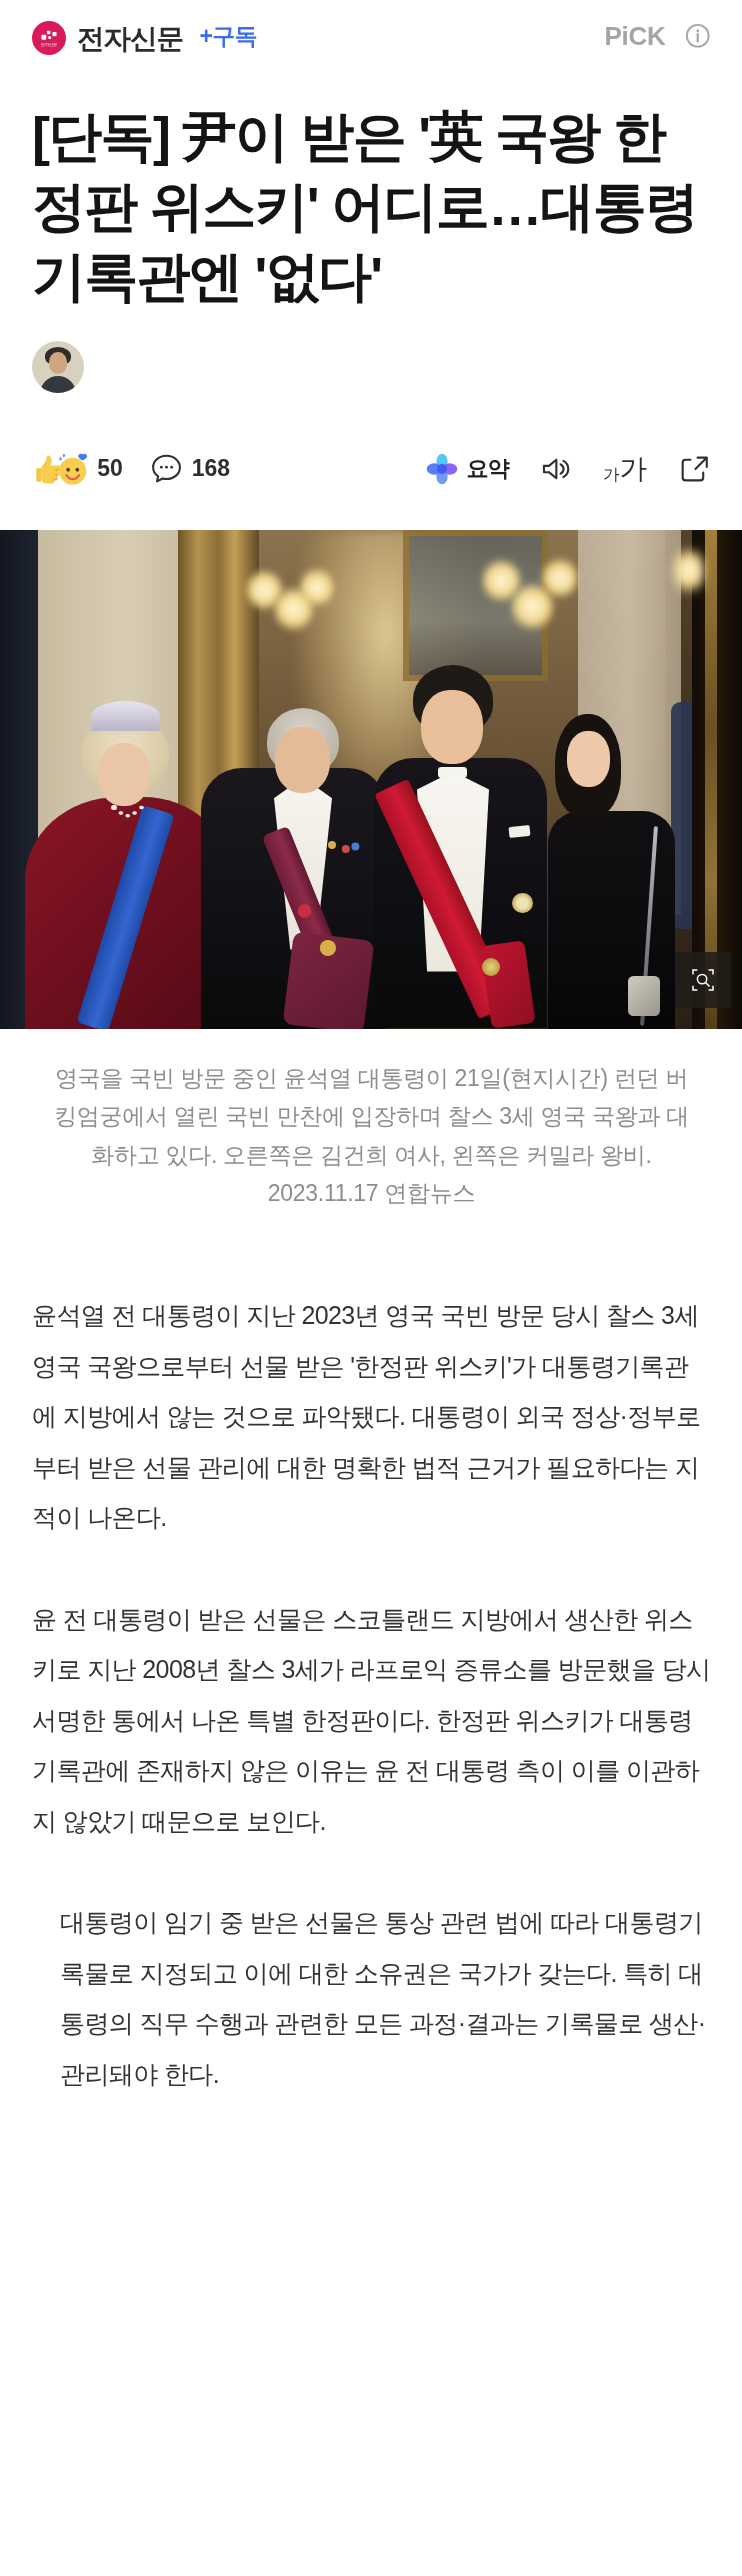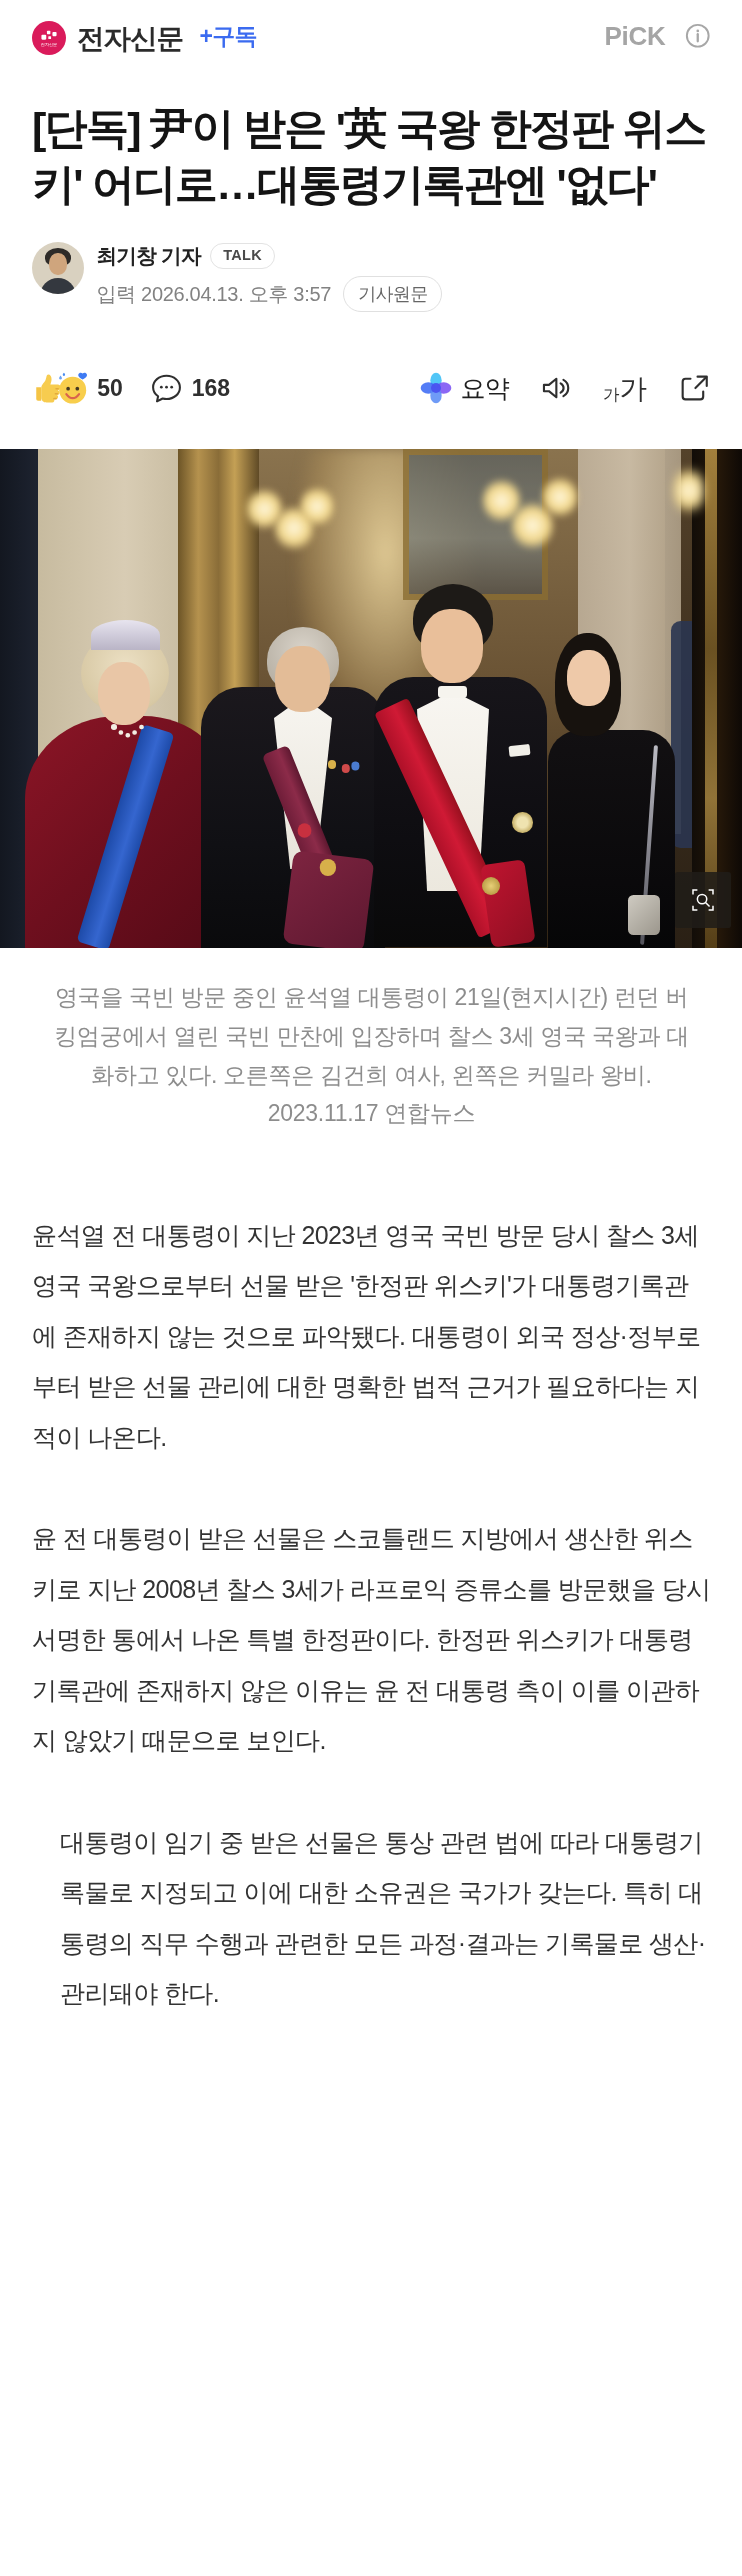"[단독] 尹이 받은 '英 국왕" .title { font-size: 43px -> 54px }
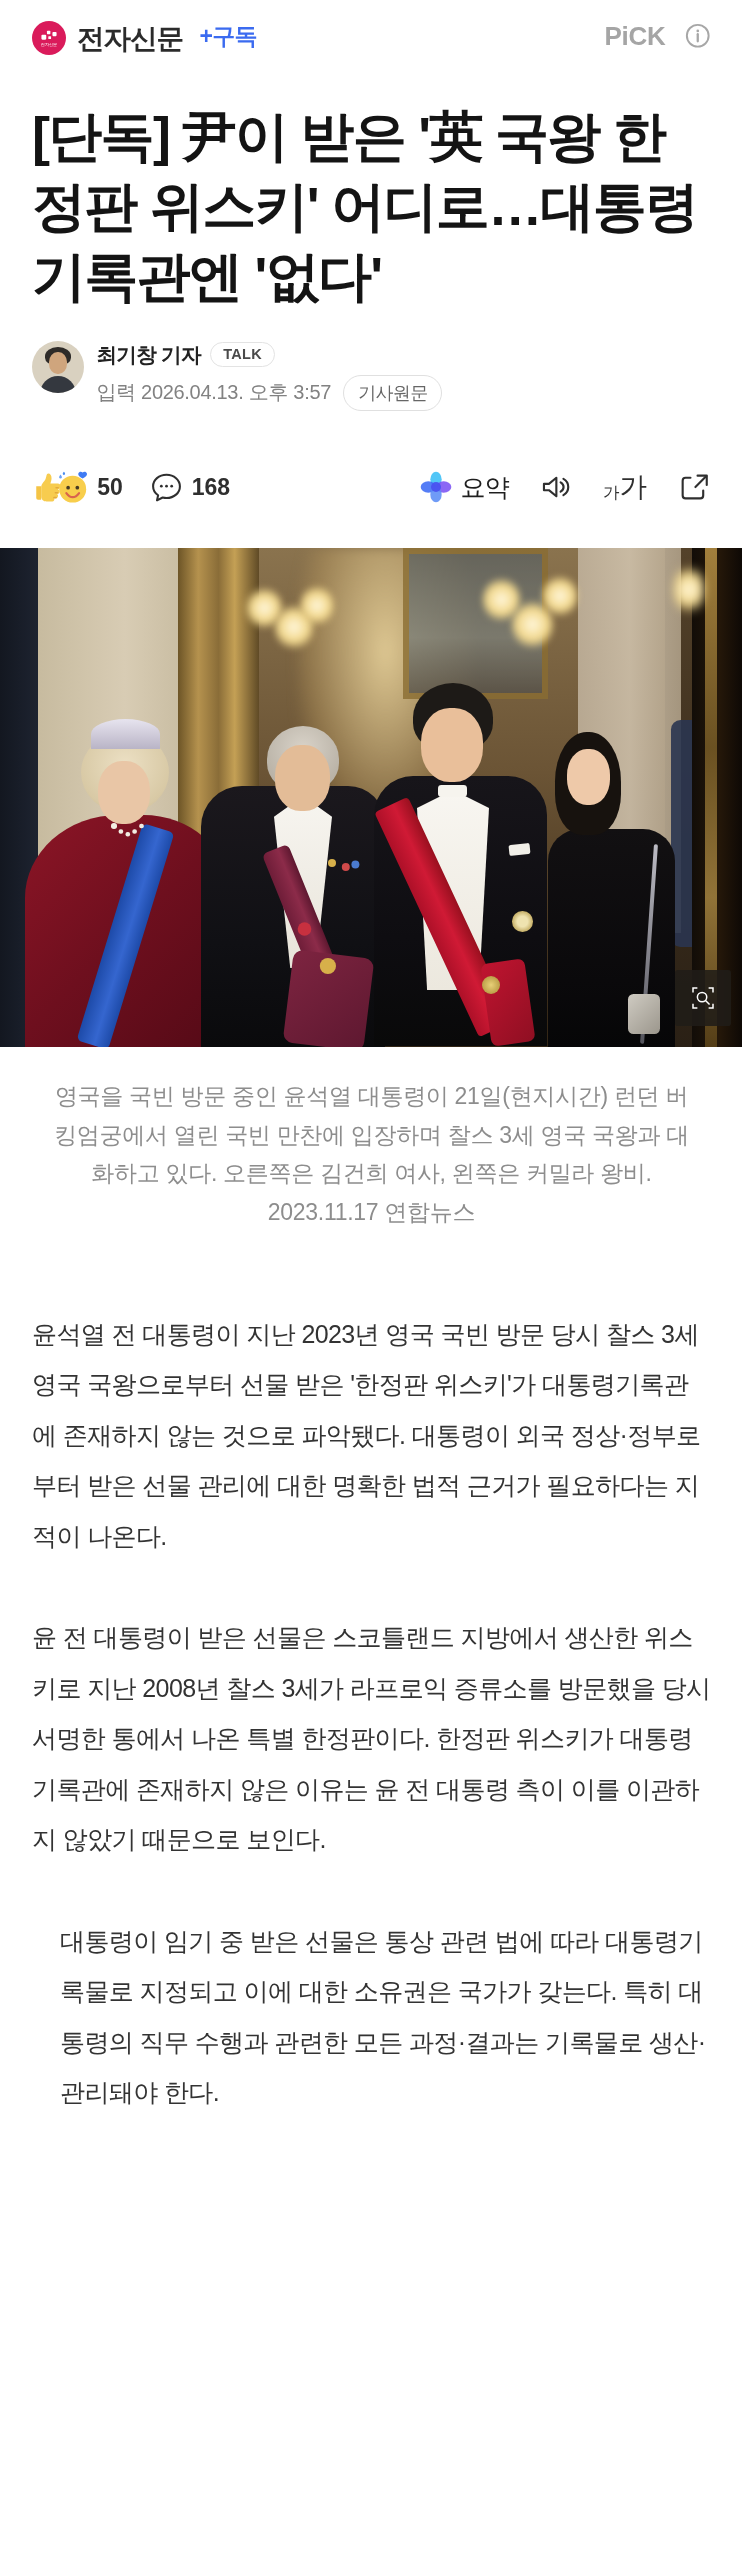"최기창 기자" div.author-col { html: <div> <div> <span>최기창 기자</span> <button>TALK</button> </div> <div> <span><span>입력</span> <span>2026.04.13. 오후 3:57</span></span> <button>기사원문</button> </div> </div> -> none }
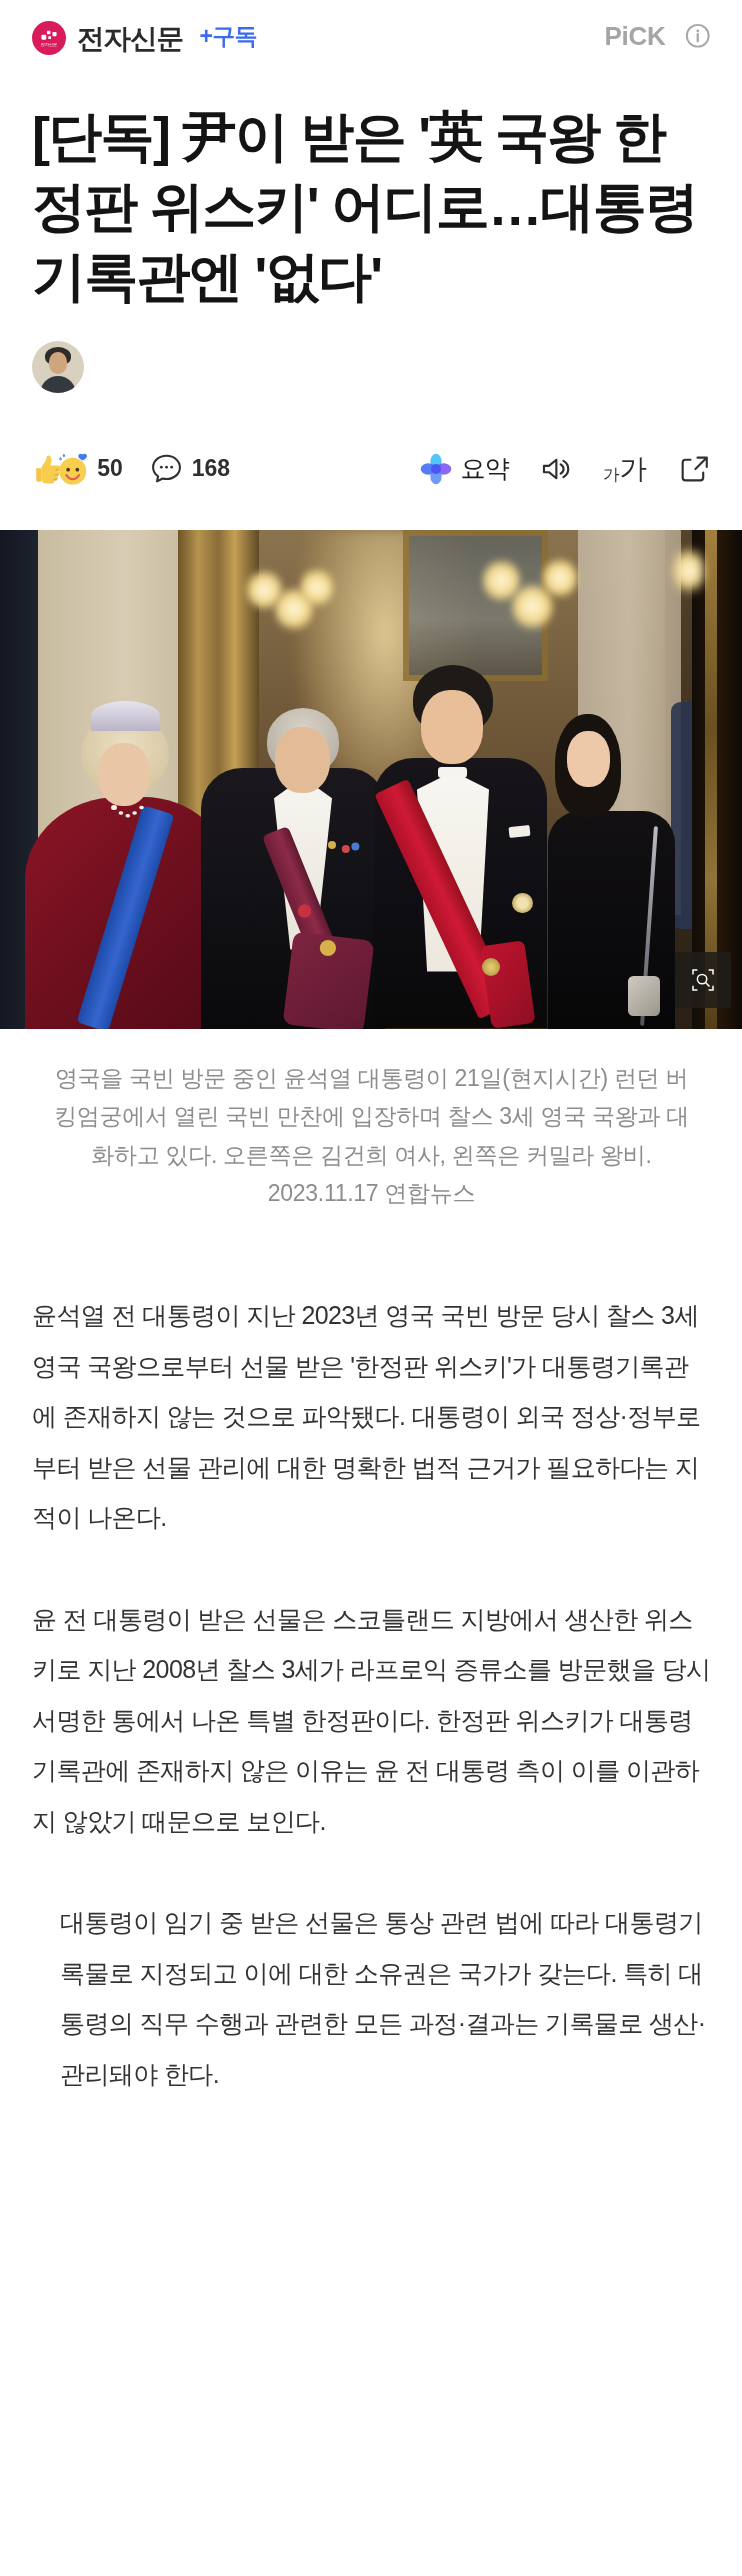"요약" .summary-label { font-size: 25px -> 22px; font-weight: normal -> bold }
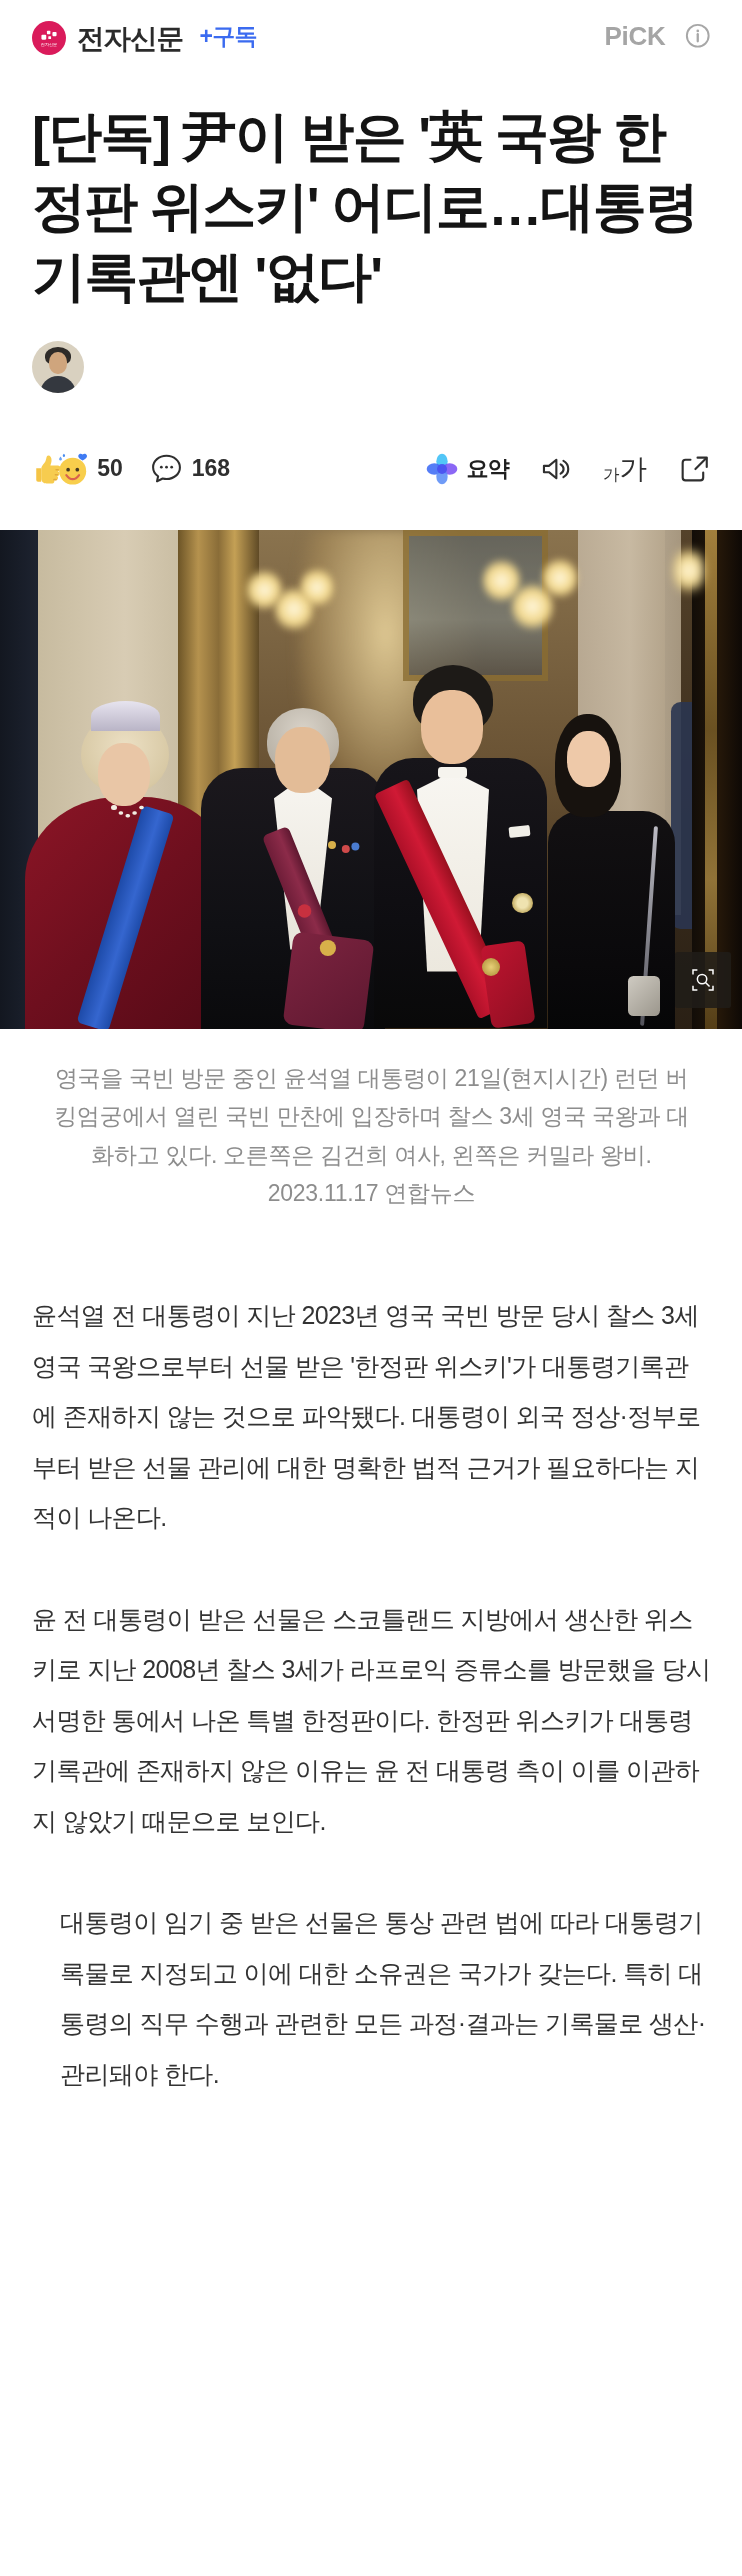"윤석열 전 대통령이 지난 2023년" p { text: 존재하지 -> 지방에서 }
